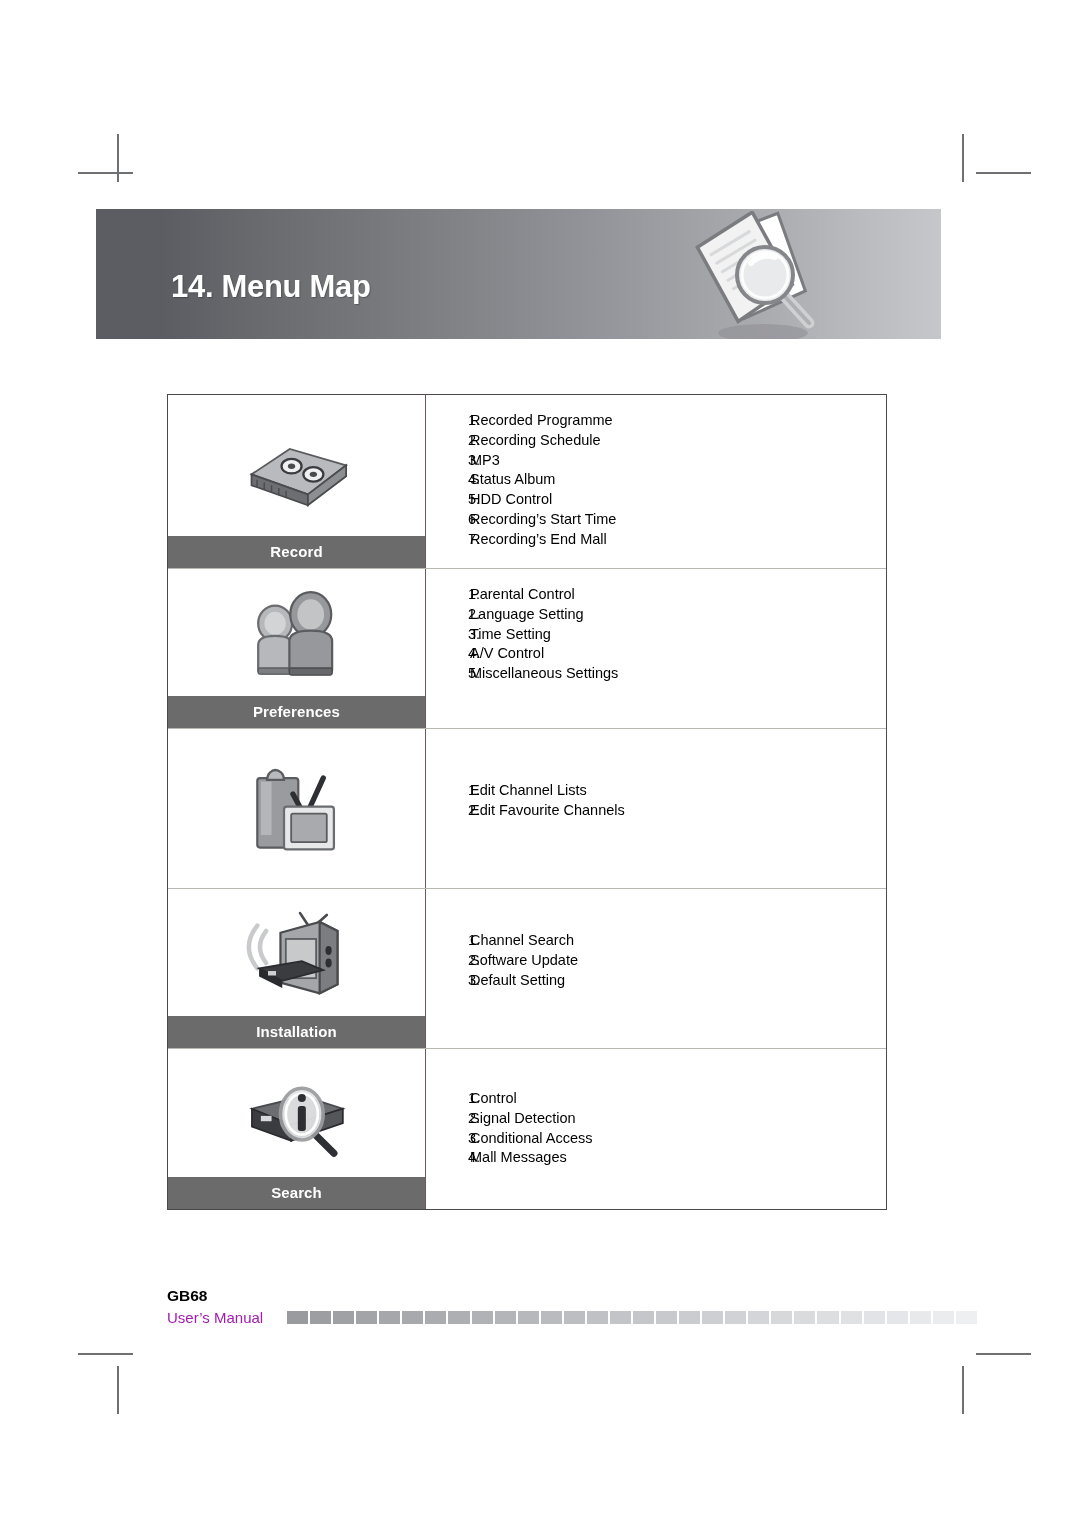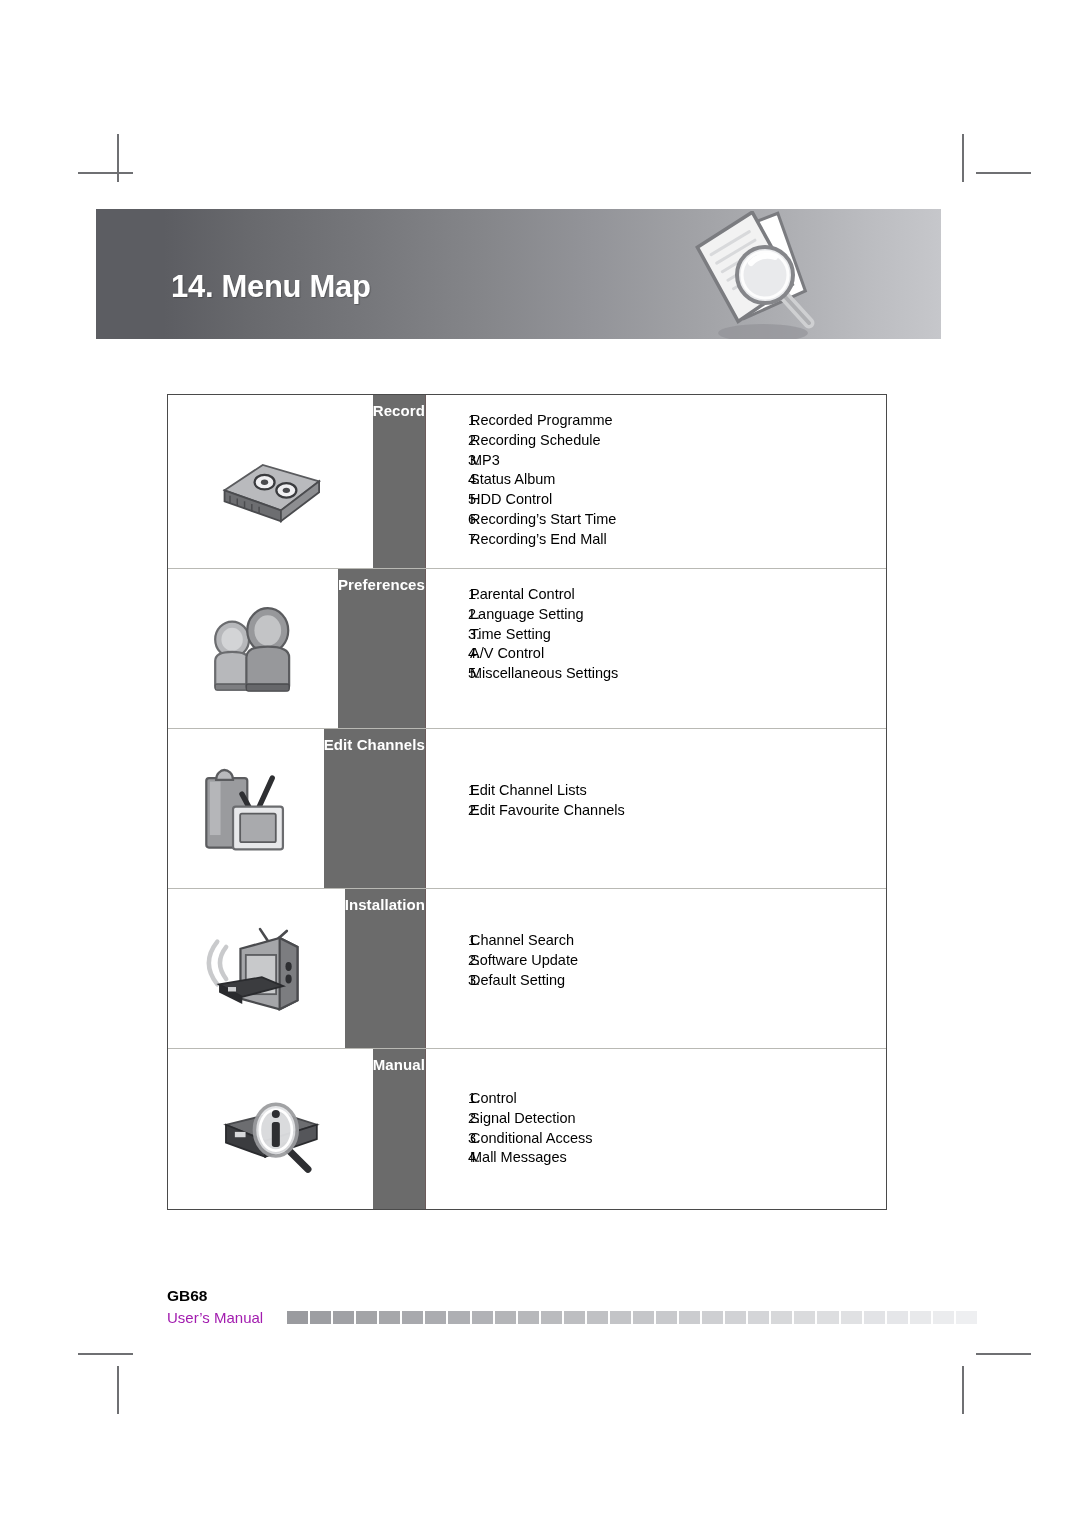"Record" .icon-col { flex-direction: row -> column }
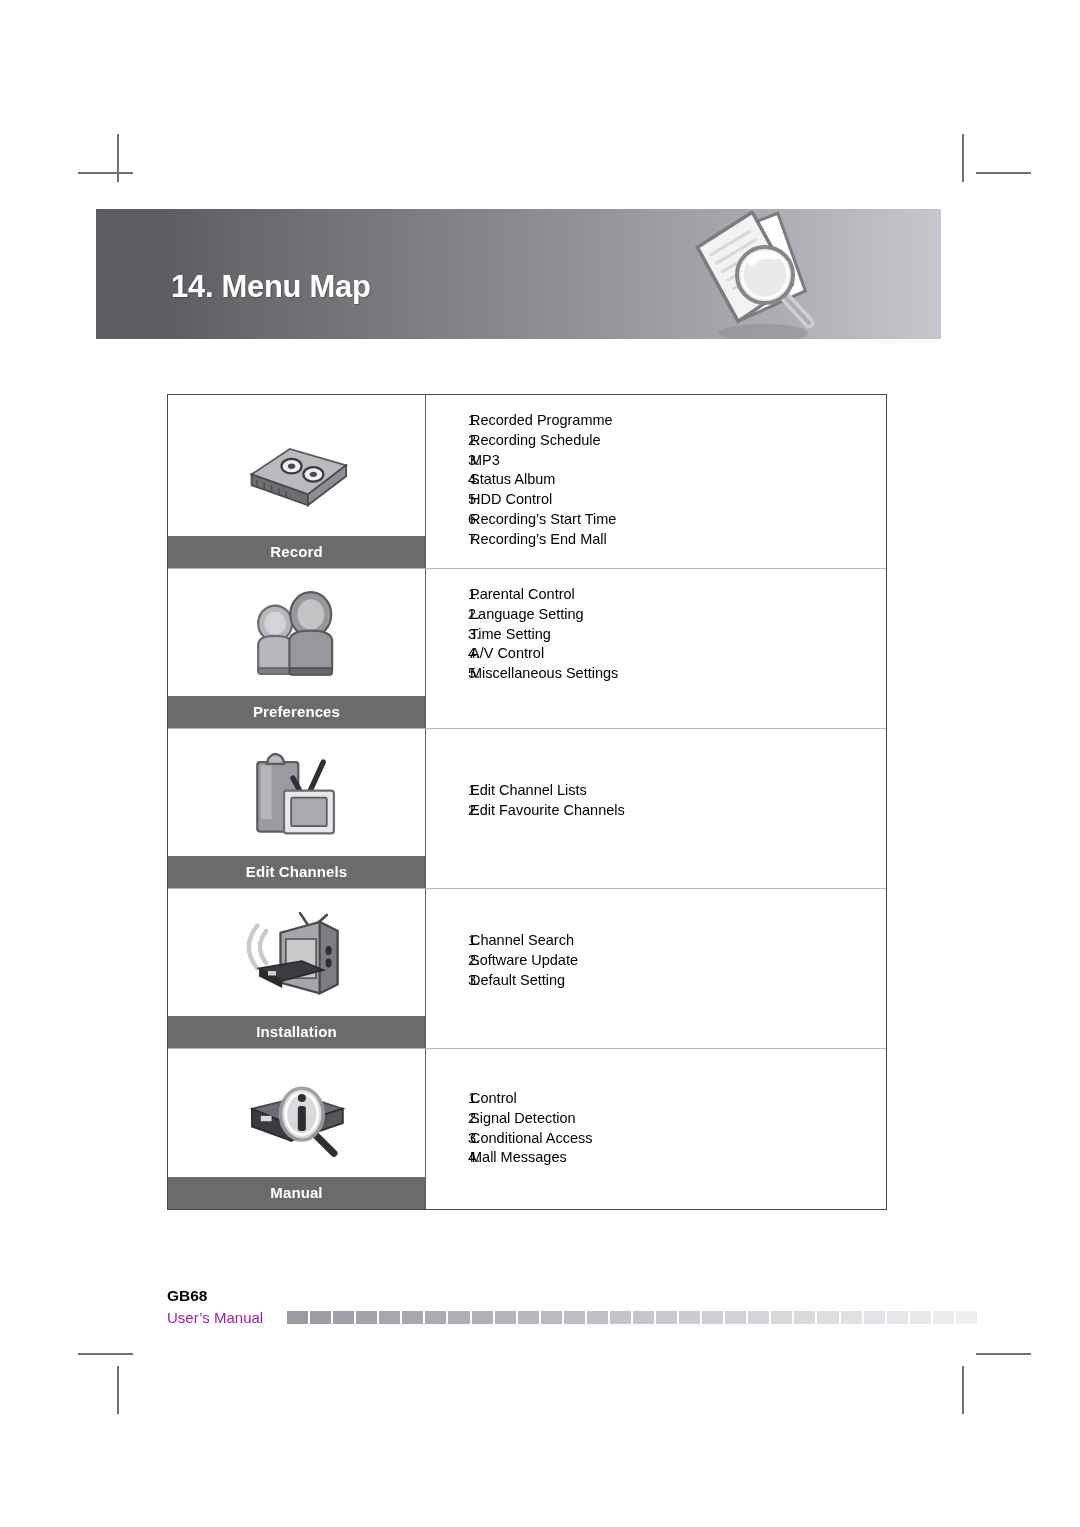"Edit Channels" div.cat-label { html: <div>Edit Channels</div> -> none }
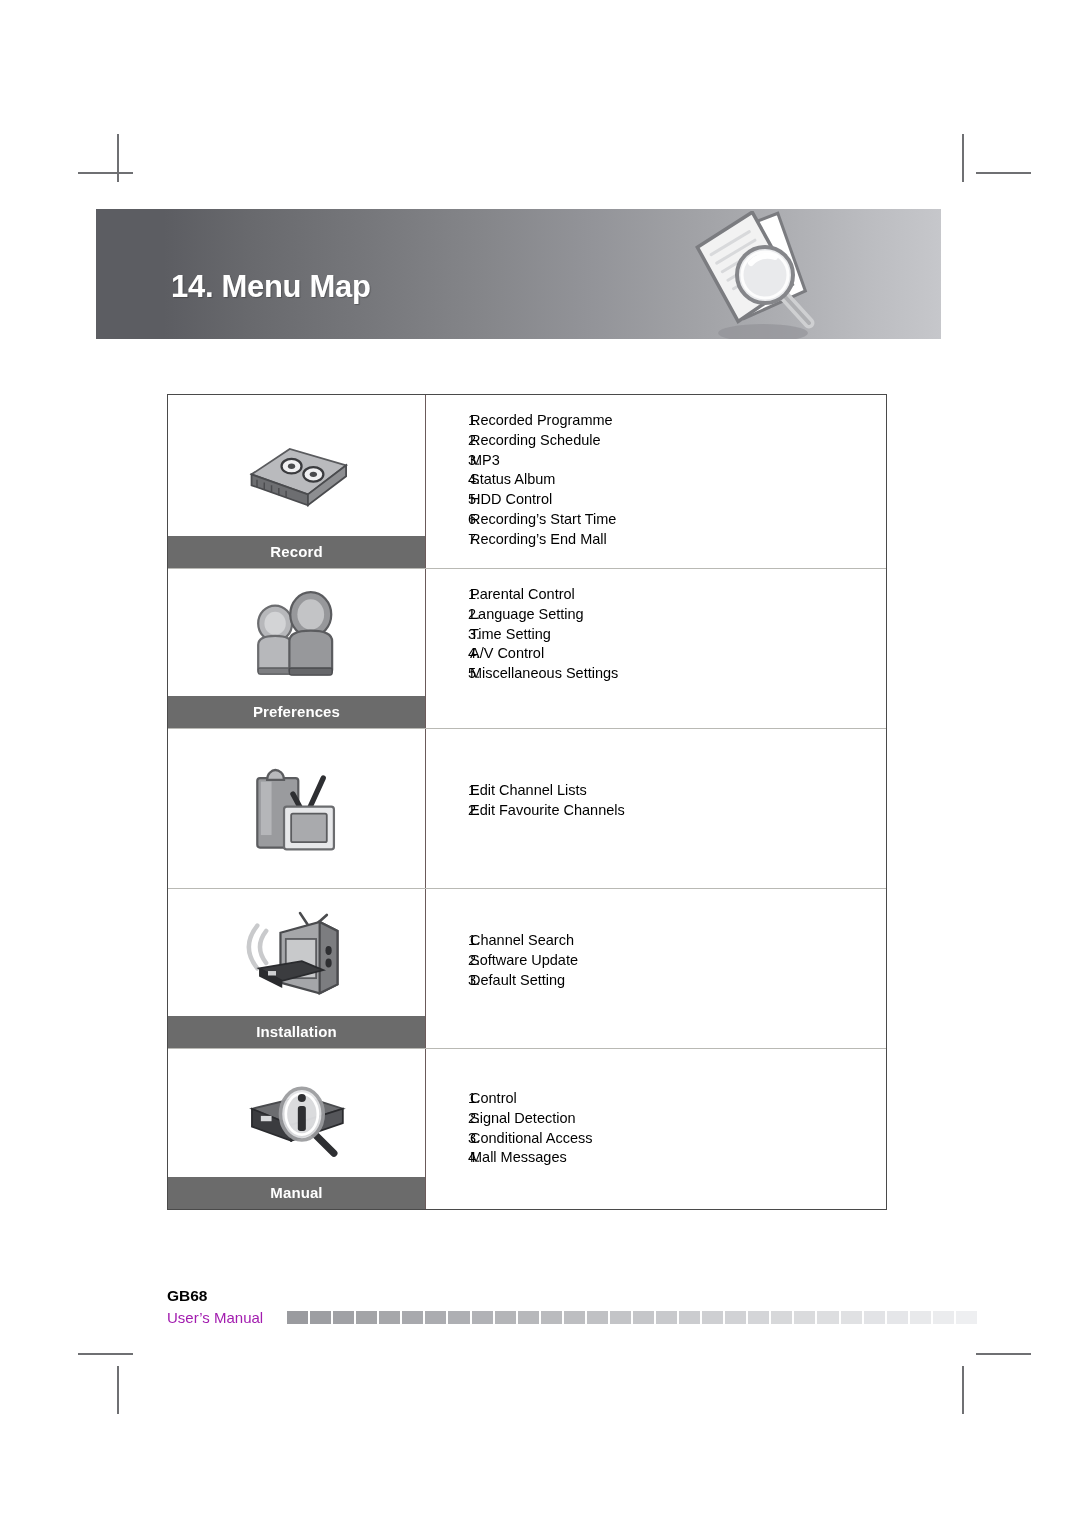"Manual" div.cat-label { text: Manual -> Search }
